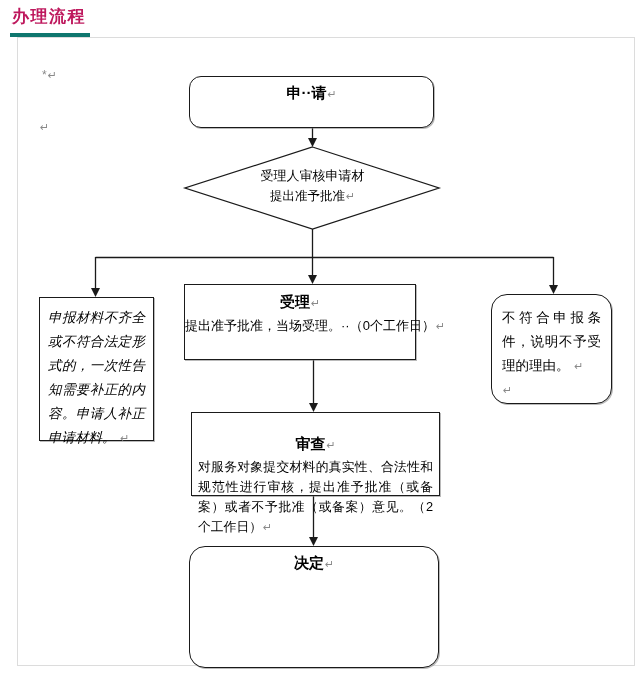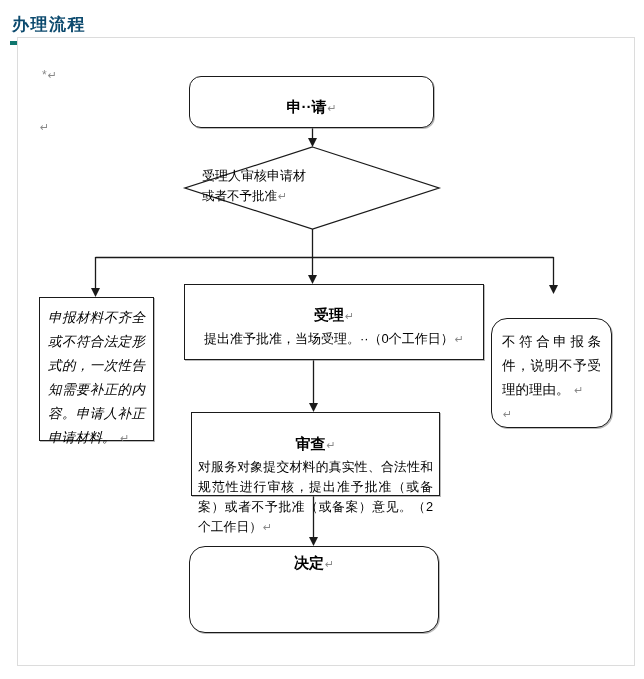"办理流程" .page-title { color: #0c4a6e -> #be185d; top: 13px -> 5px }
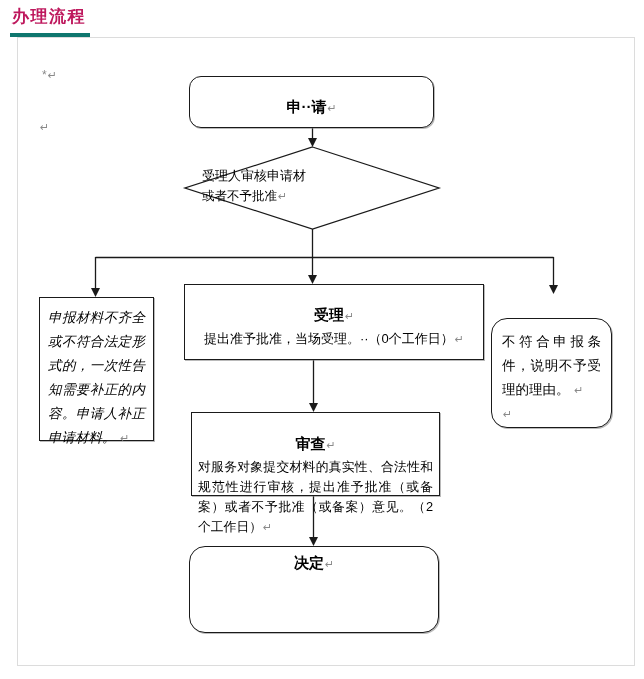"申··请↵" .box-apply { padding-top: 18px -> 4px }
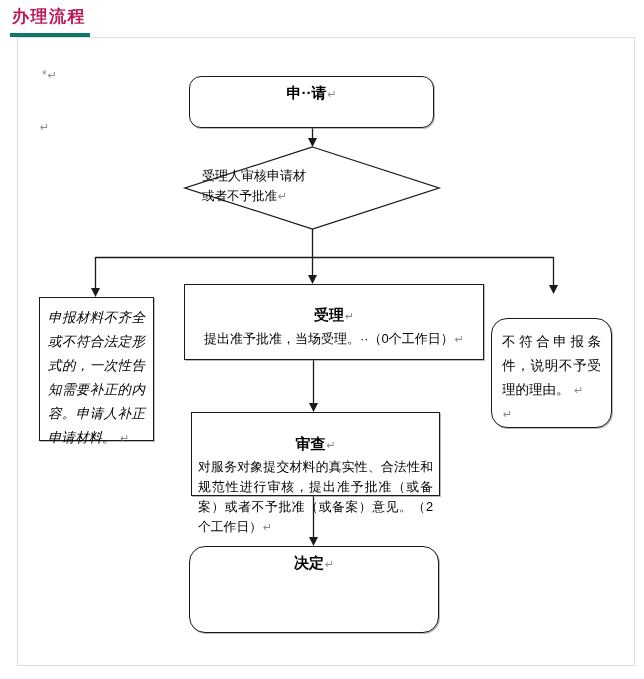"受理人审核申请材" .diamond-text { text-align: left -> center }
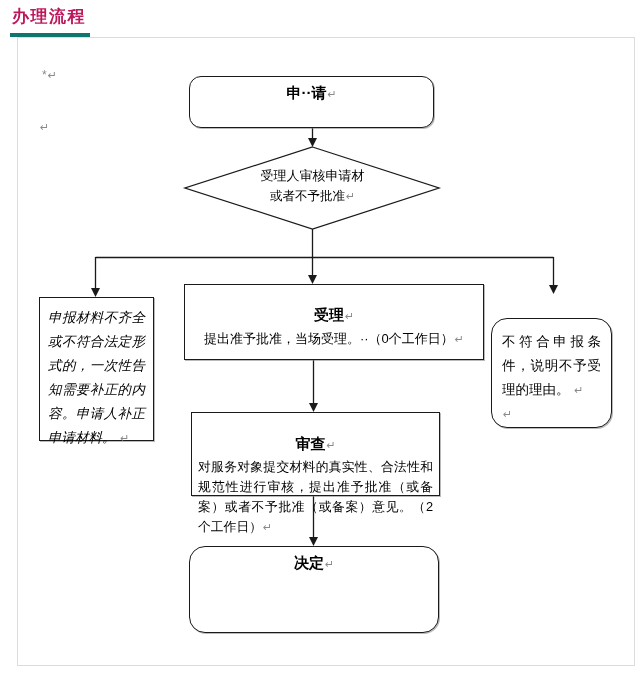"或者不予批准" span { text: 或者不 -> 提出准 }
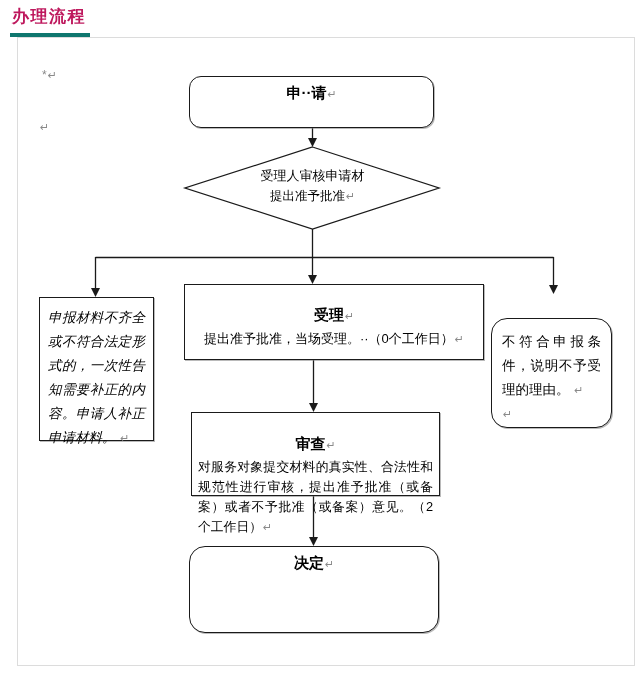"受理↵" .box-accept { padding-top: 18px -> 5px; width: 300px -> 232px }
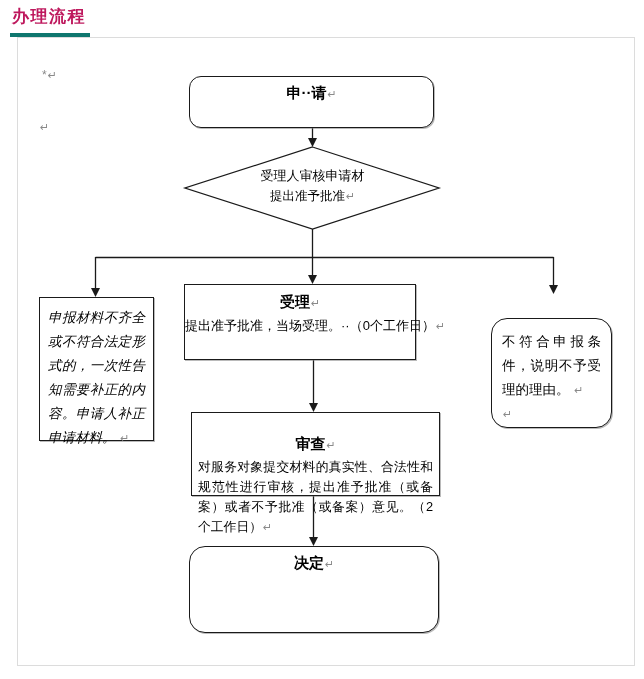"不符合申报条件，说明不予受理的理由。 ↵" .box-reject { margin-top: 24px -> none }
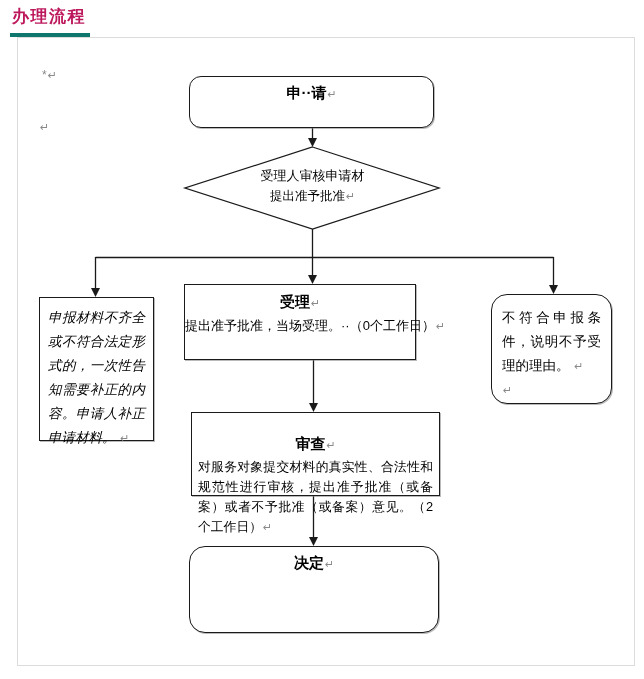"决定↵" .box-decide { height: 87px -> 122px }
